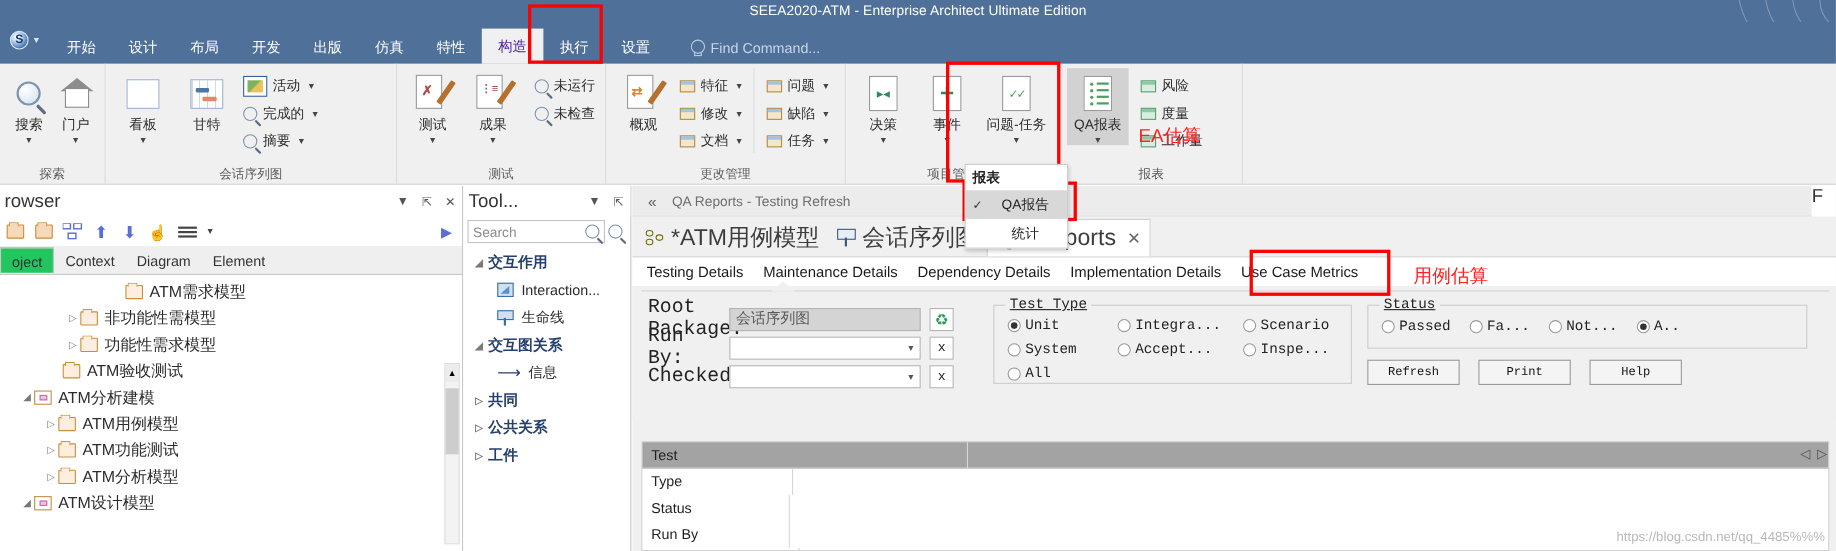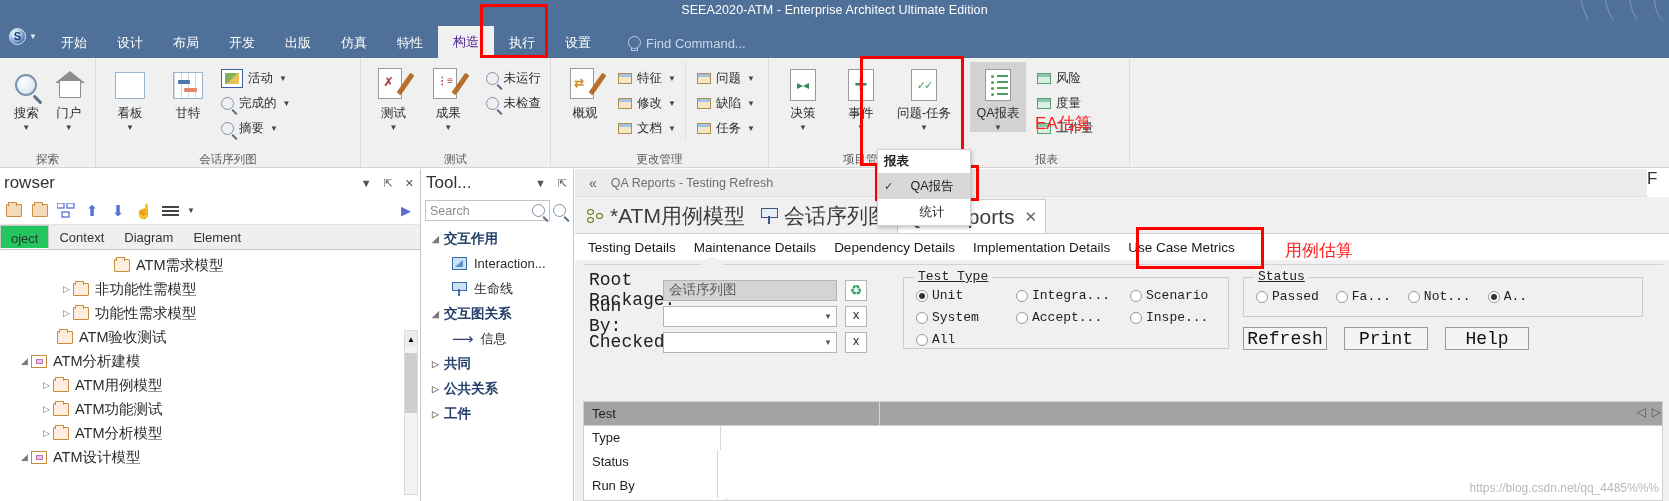"Refresh" .actbtn { font-size: 18px -> 11px }
